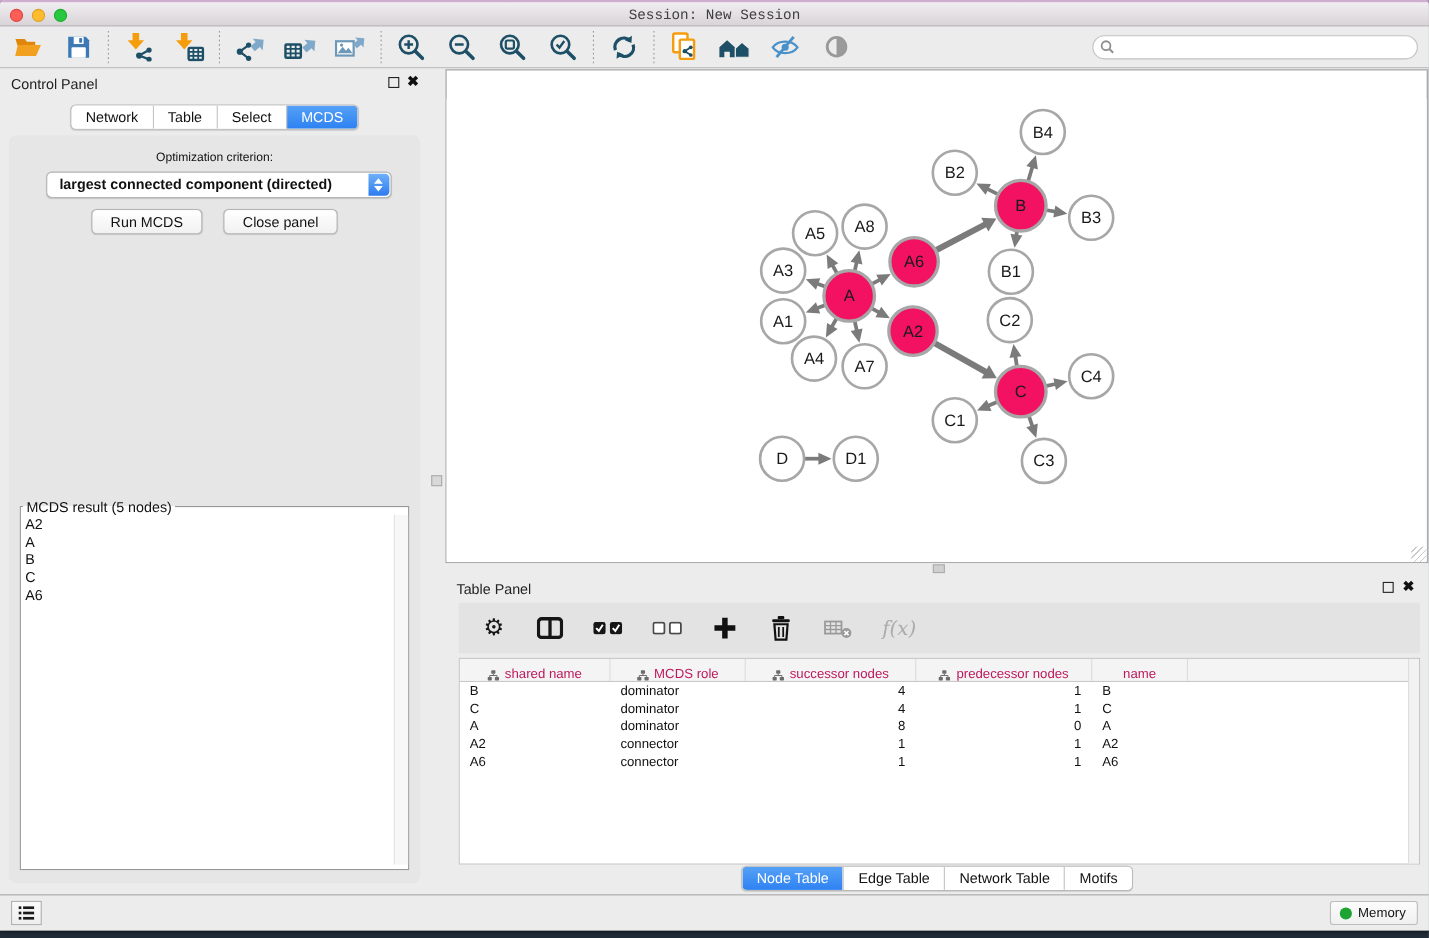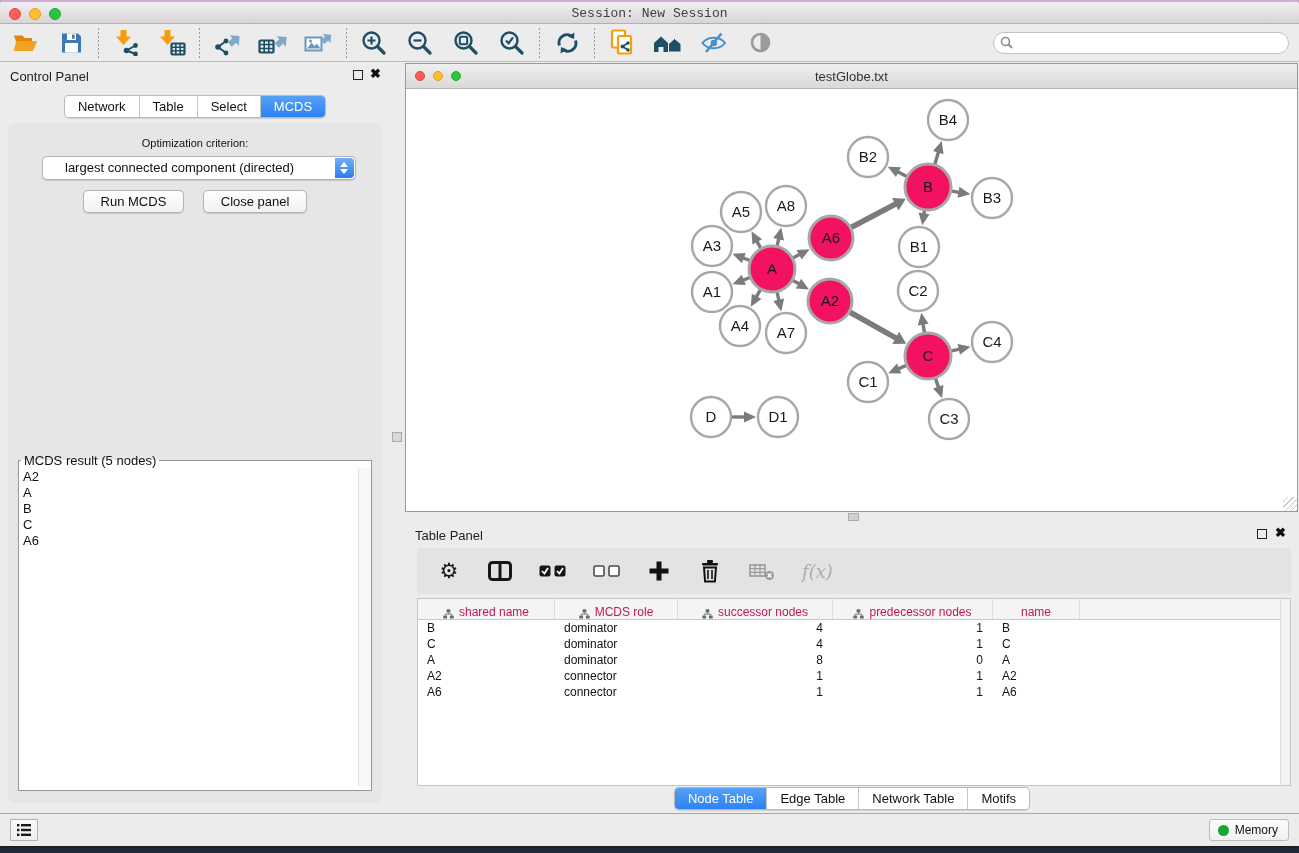"testGlobe.txt" div.net-titlebar { html: <div> <div> <span></span> <span></span> <span></span> </div> <div>testGlobe.txt</div> </div> -> none }
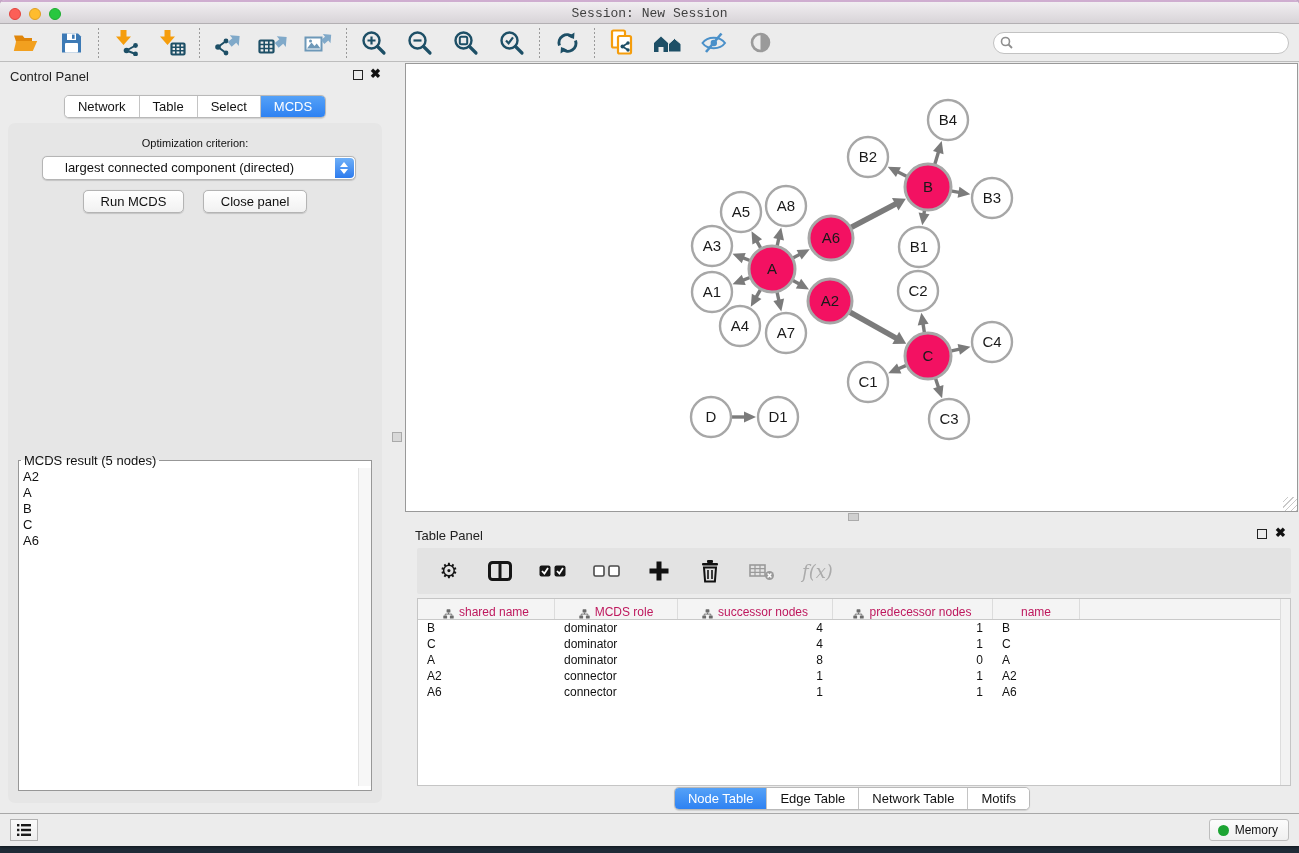"largest connected component (directed)" .dropdown { font-weight: none -> bold; padding-left: 22px -> 11px }
